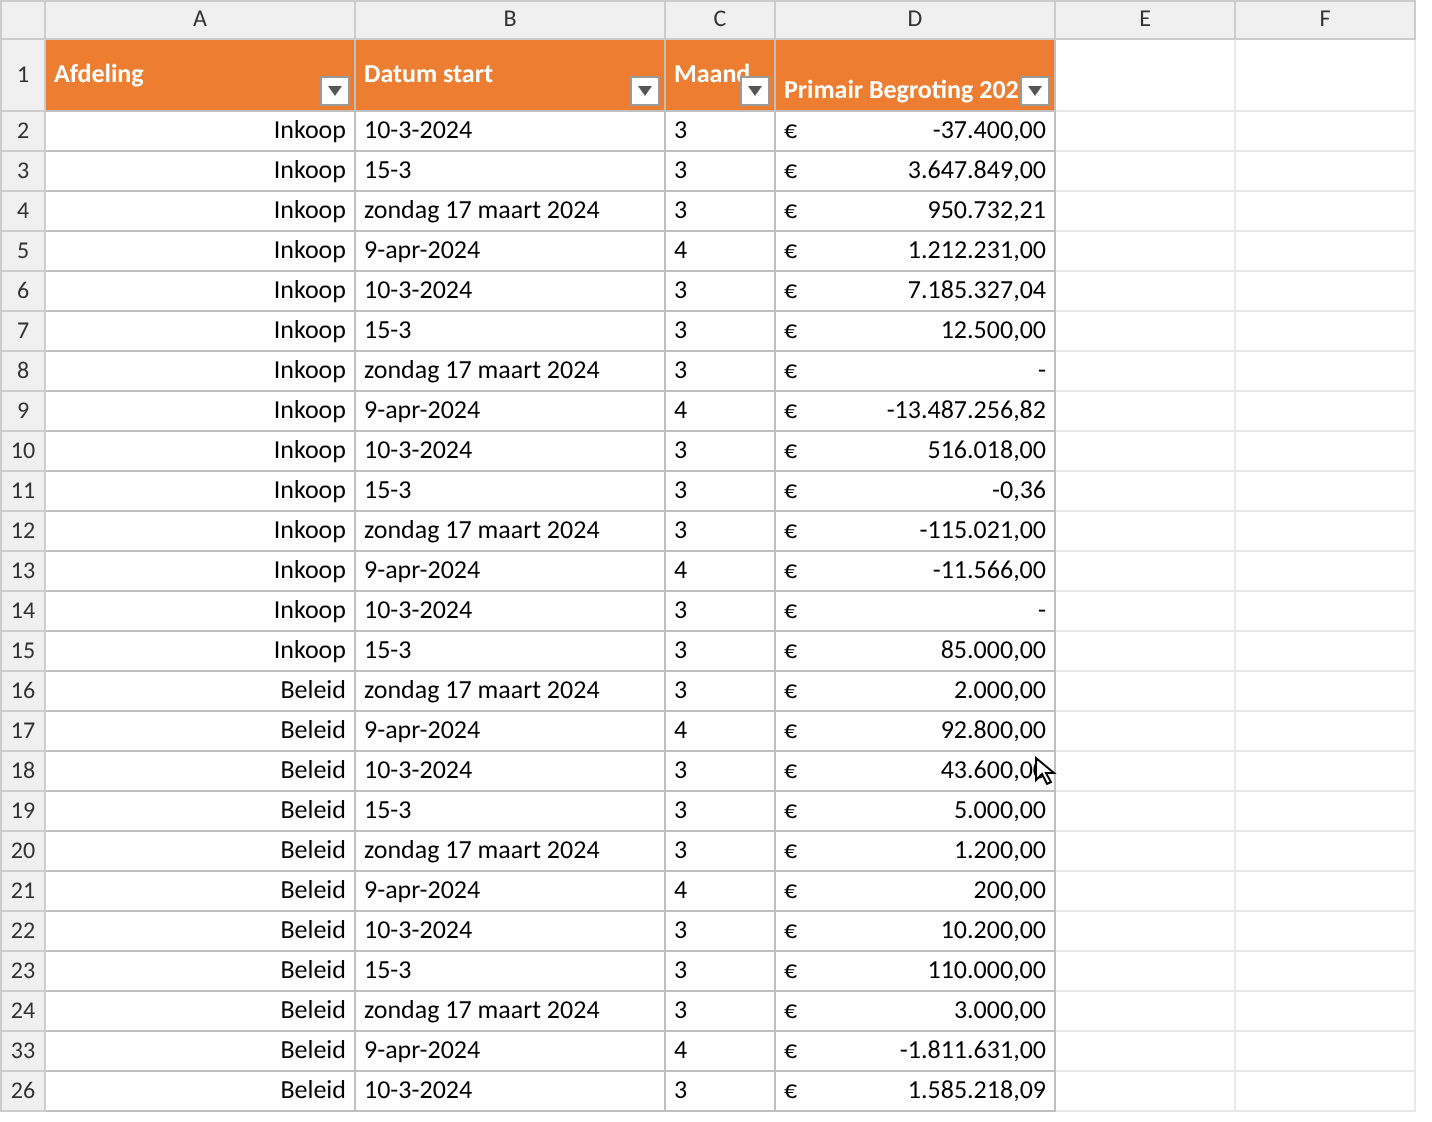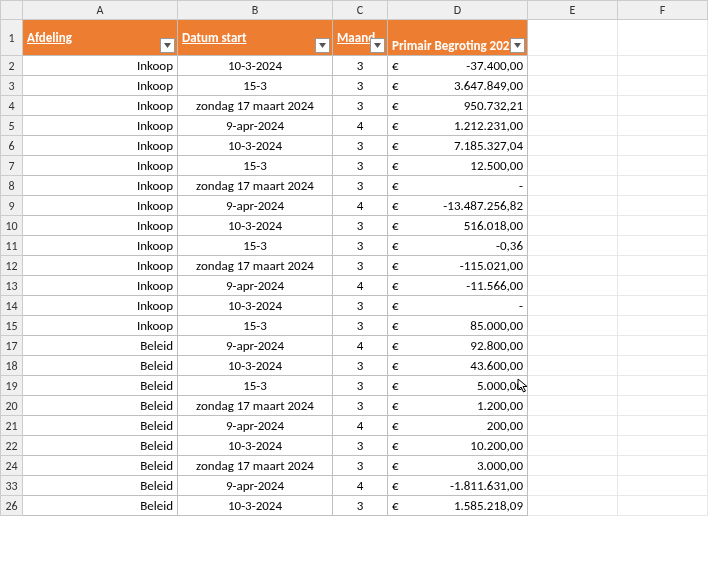"Afdeling" td.thdr.single { text-decoration: underline -> none }
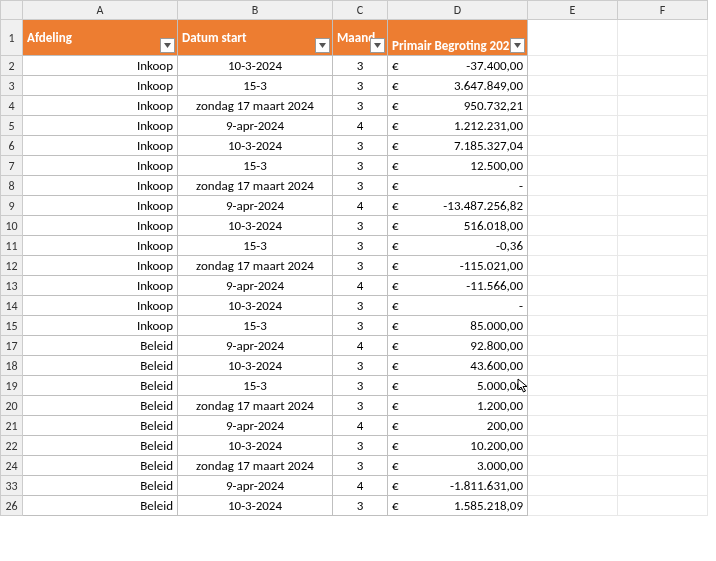"10-3-2024" .right { text-align: center -> left }
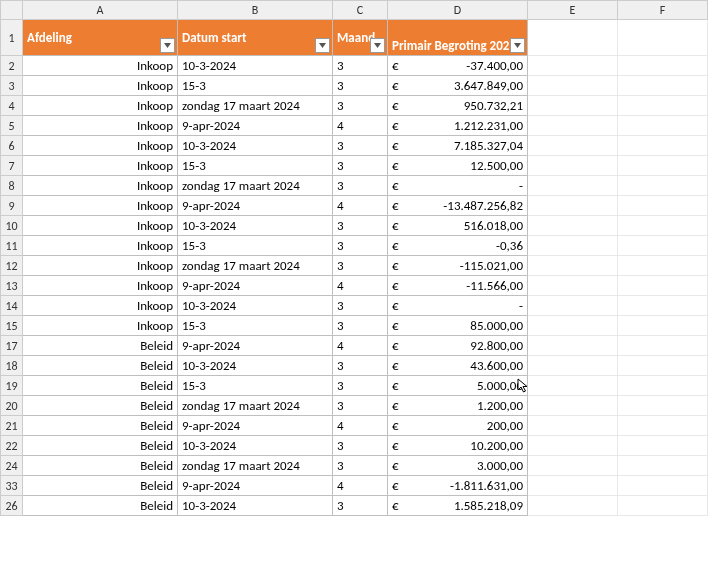"16" tr { html: none -> <tr> <td>16</td> <td>Beleid</td> <td>zondag 17 maart 2024</td> <td>3</td> <td> <div> <span>€</span> <span>2.000,00</span> </div> </td> <td></td> <td></td> </tr> }
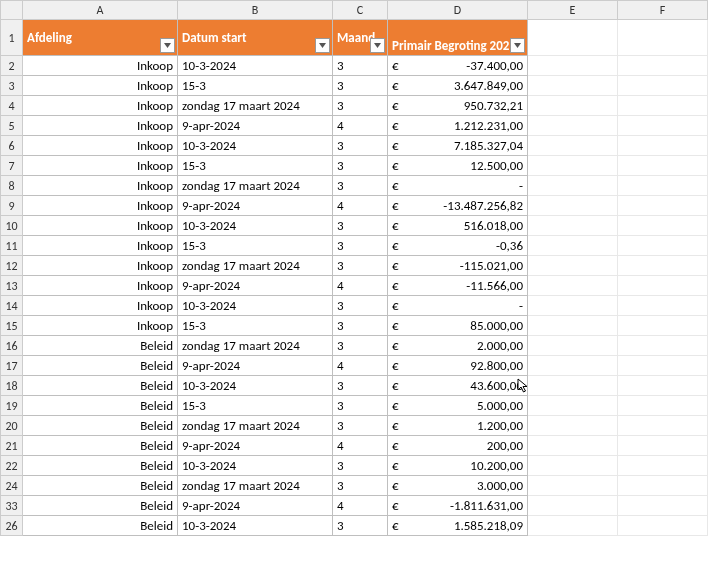"23" tr { html: none -> <tr> <td>23</td> <td>Beleid</td> <td>15-3</td> <td>3</td> <td> <div> <span>€</span> <span>110.000,00</span> </div> </td> <td></td> <td></td> </tr> }
